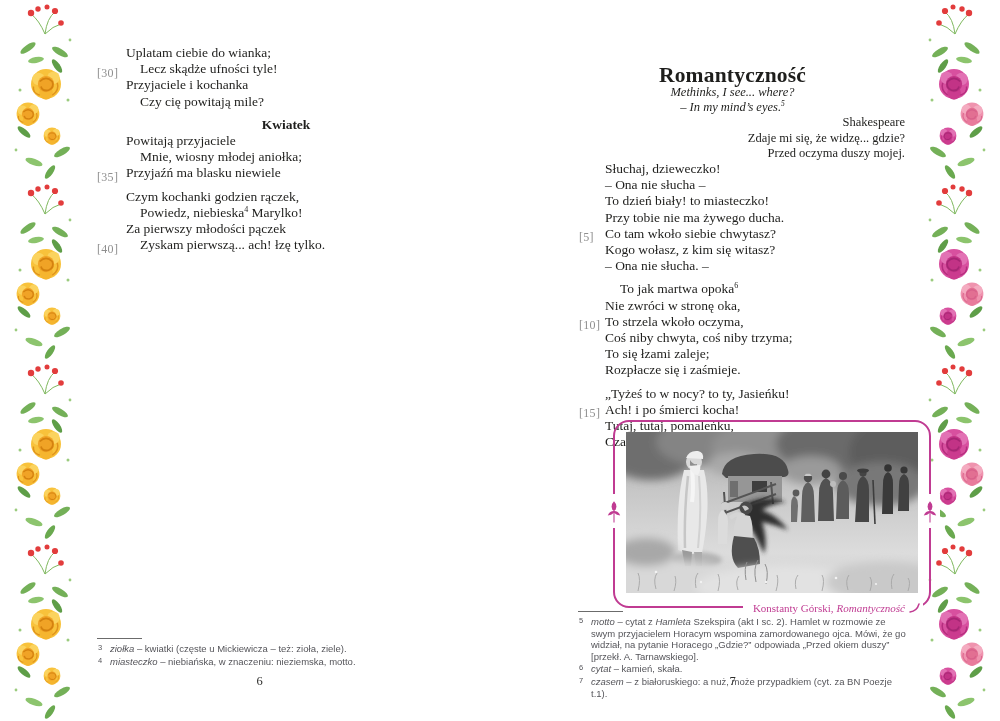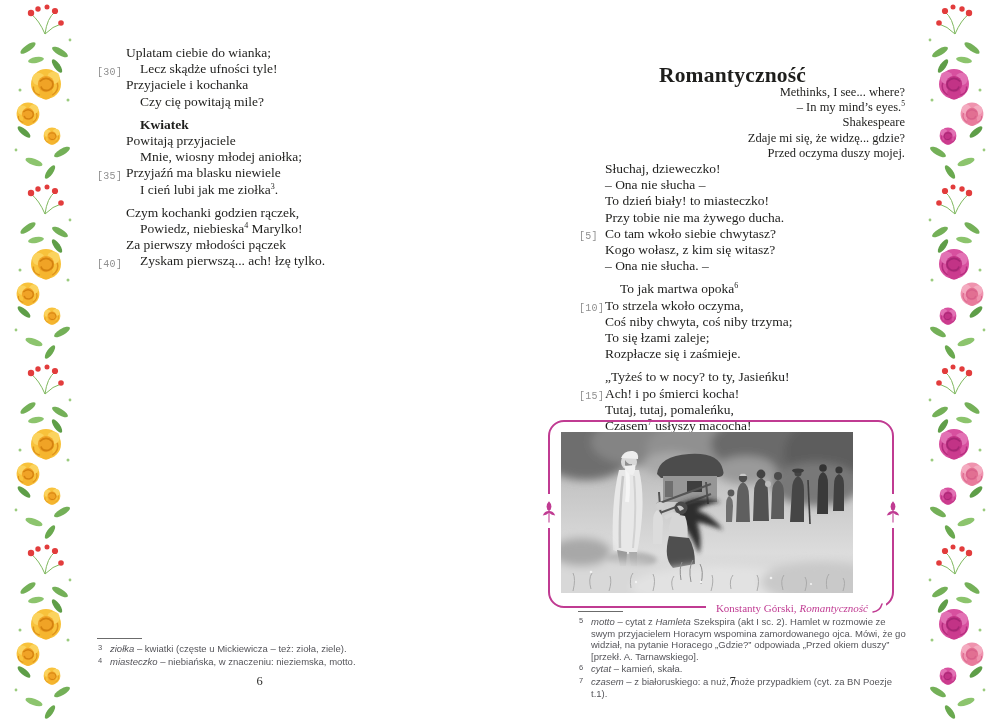"[30]" .lnum { font-family: Liberation Mono, monospace -> Liberation Serif, serif; font-size: 10px -> 12px }
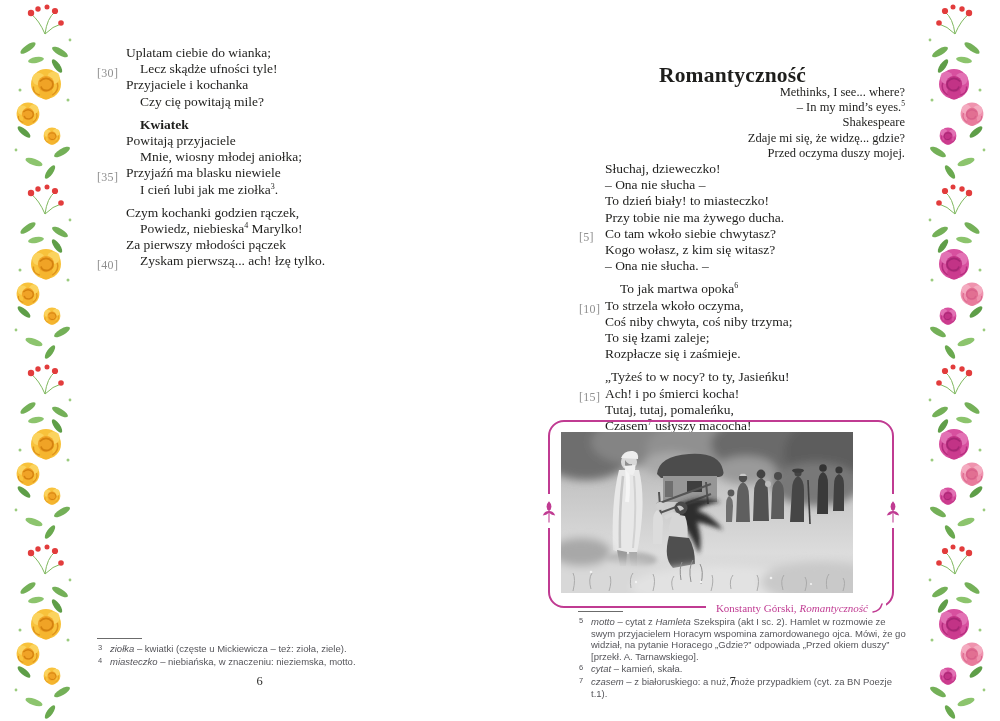"Methinks, I see... where?" .eline.it { font-style: none -> italic; text-align: none -> center }
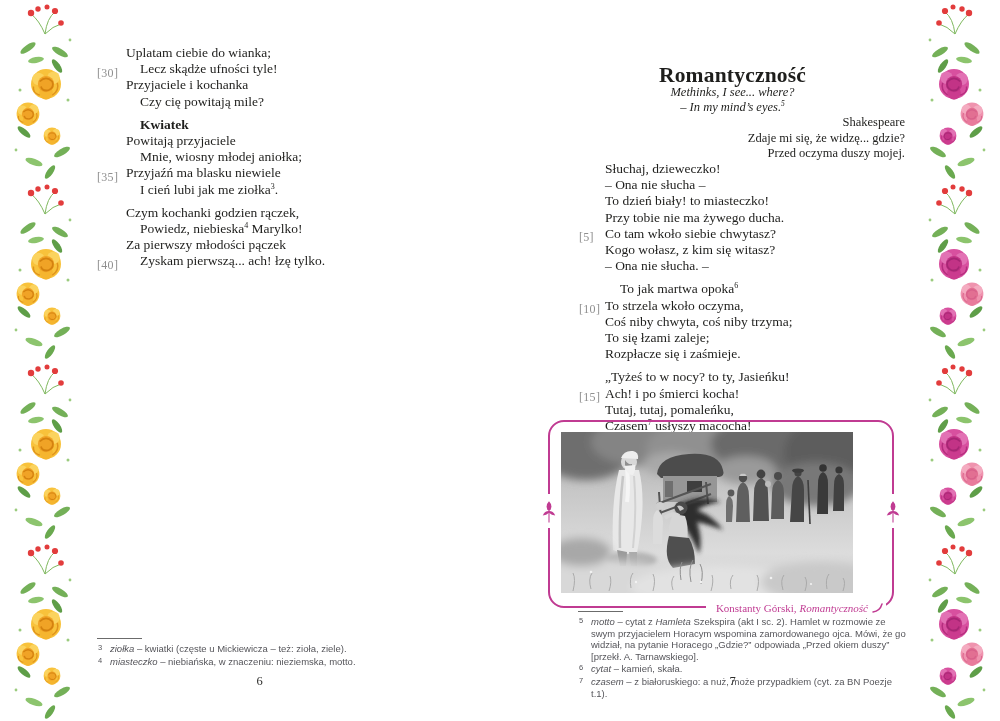"Kwiatek" .vline.bold { text-align: none -> center }
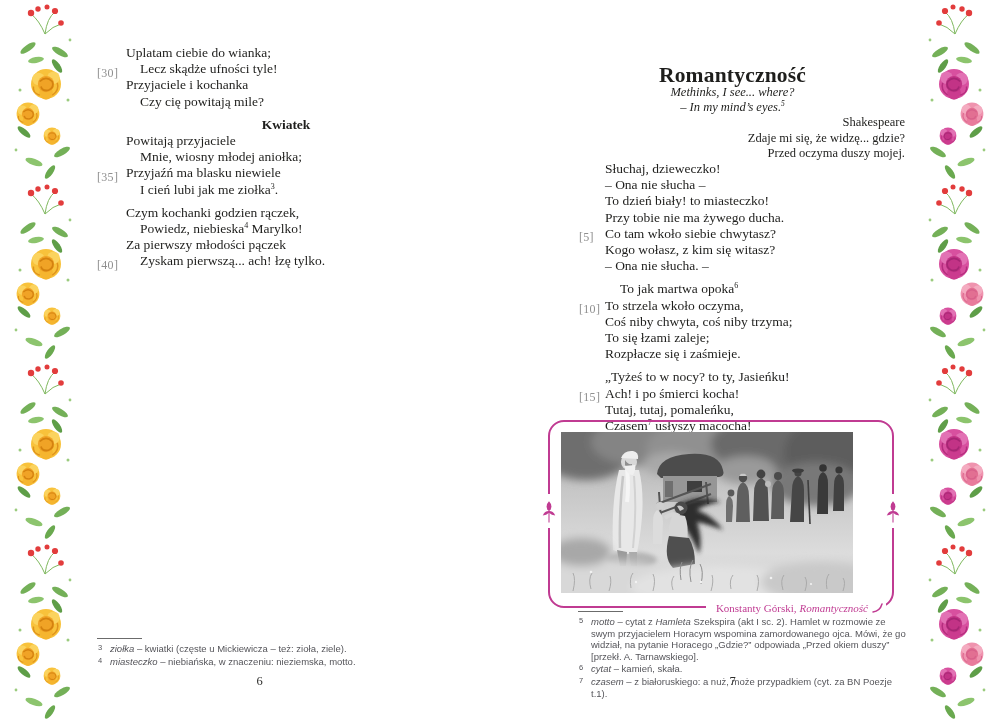"I cień lubi jak me" div.vline { html: <div>I cień lubi jak me ziołka<sup>3</sup>.</div> -> none }
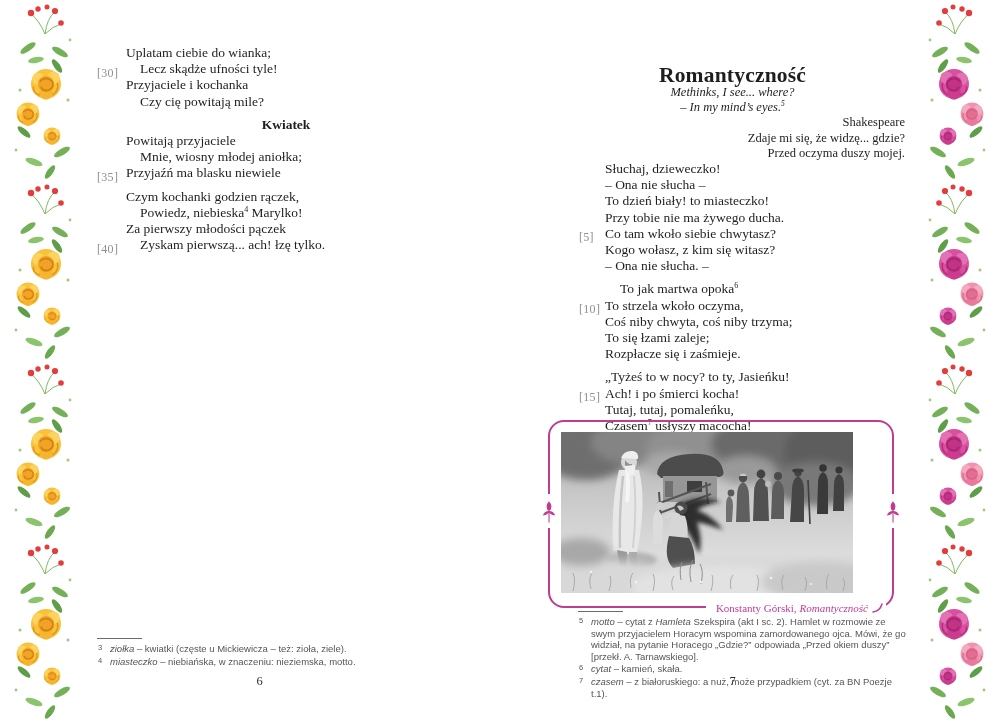"Nie zwróci w stronę oka," div.vline { html: none -> <div>Nie zwróci w stronę oka,</div> }
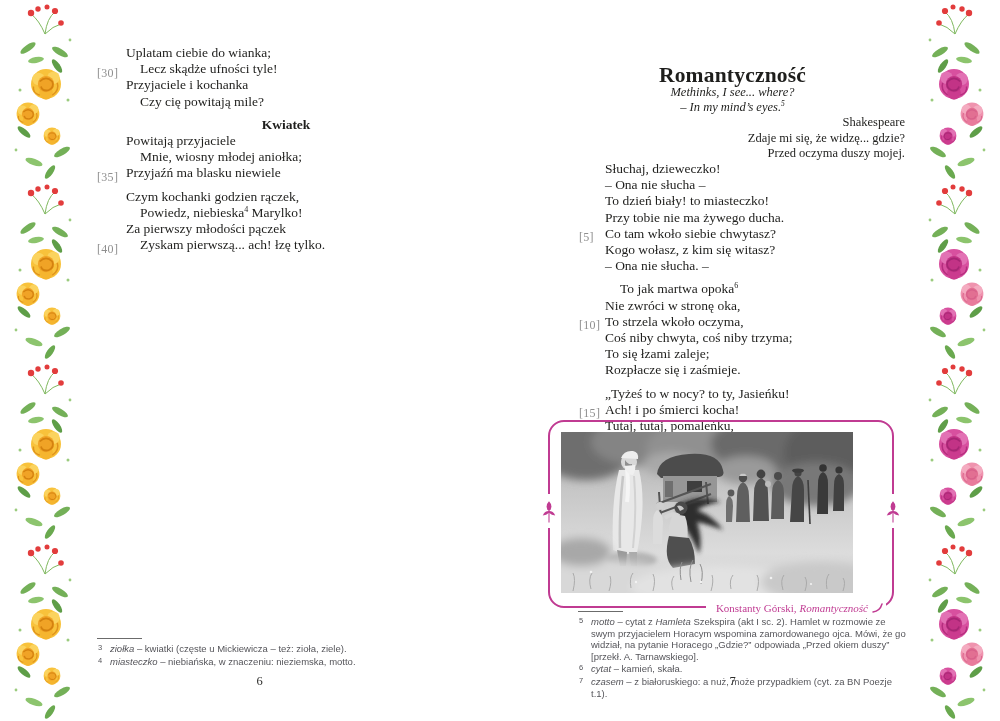"Konstanty Górski," #figure { left: 548px -> 613px; width: 346px -> 318px }
